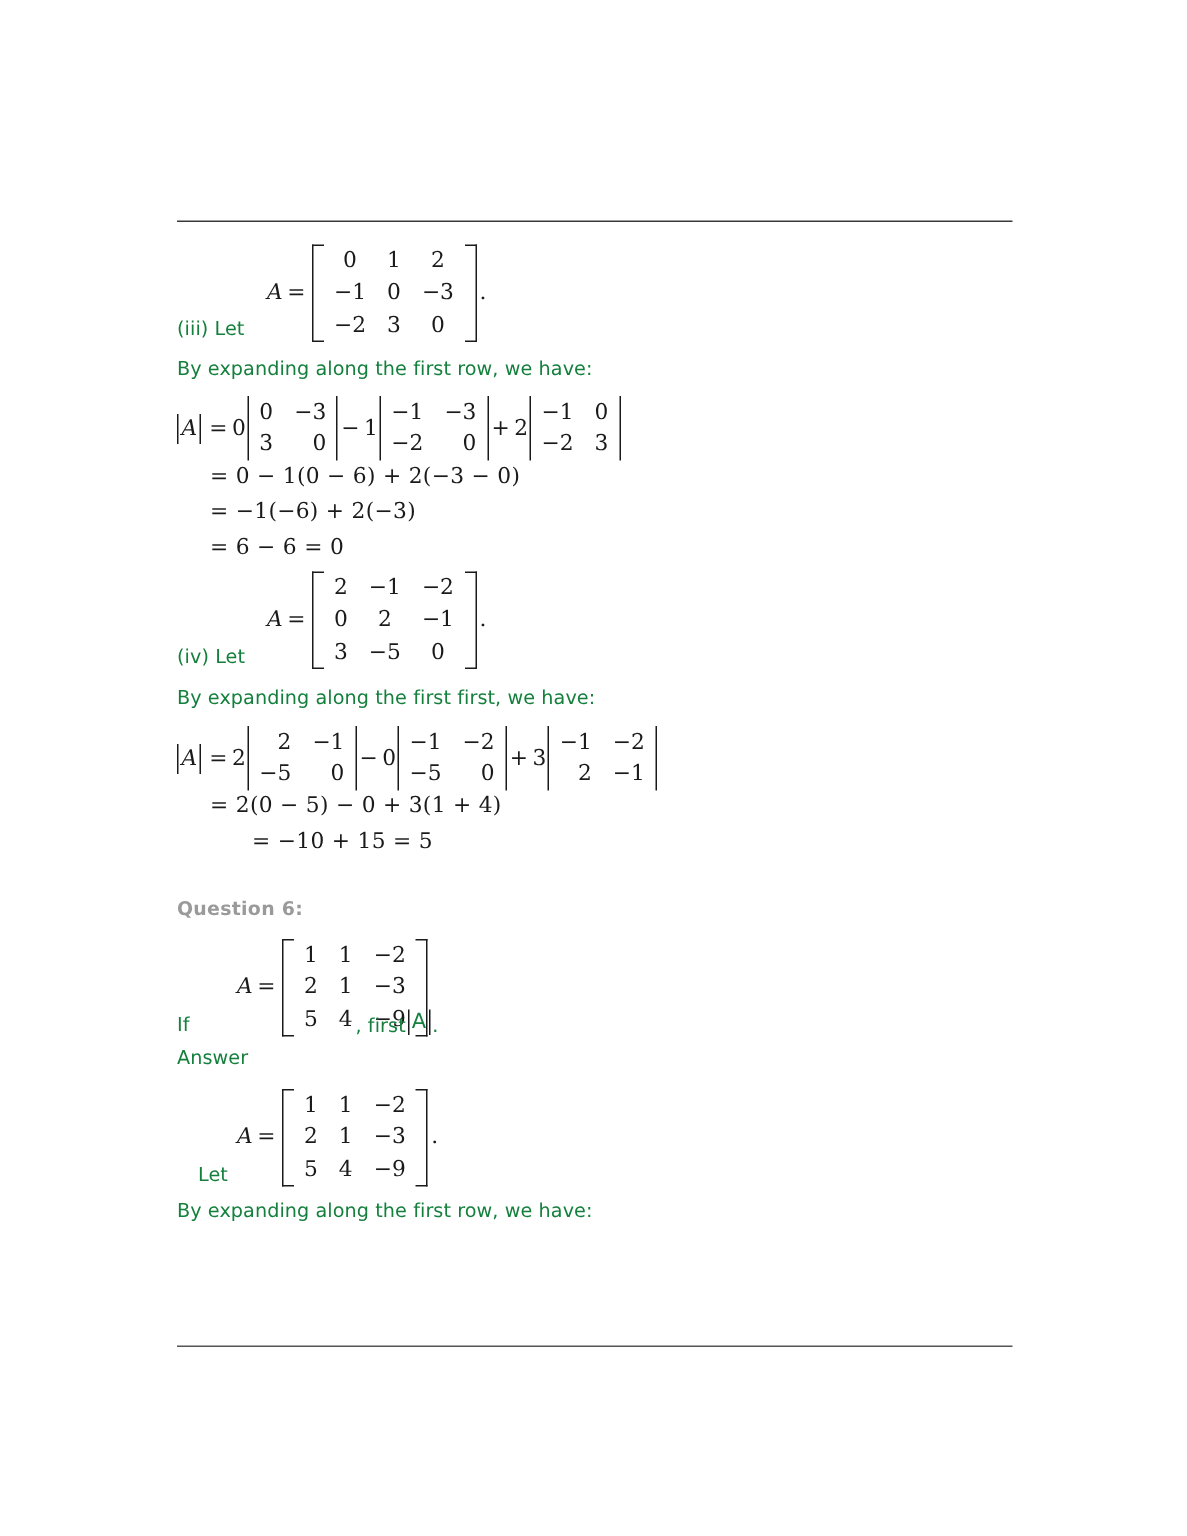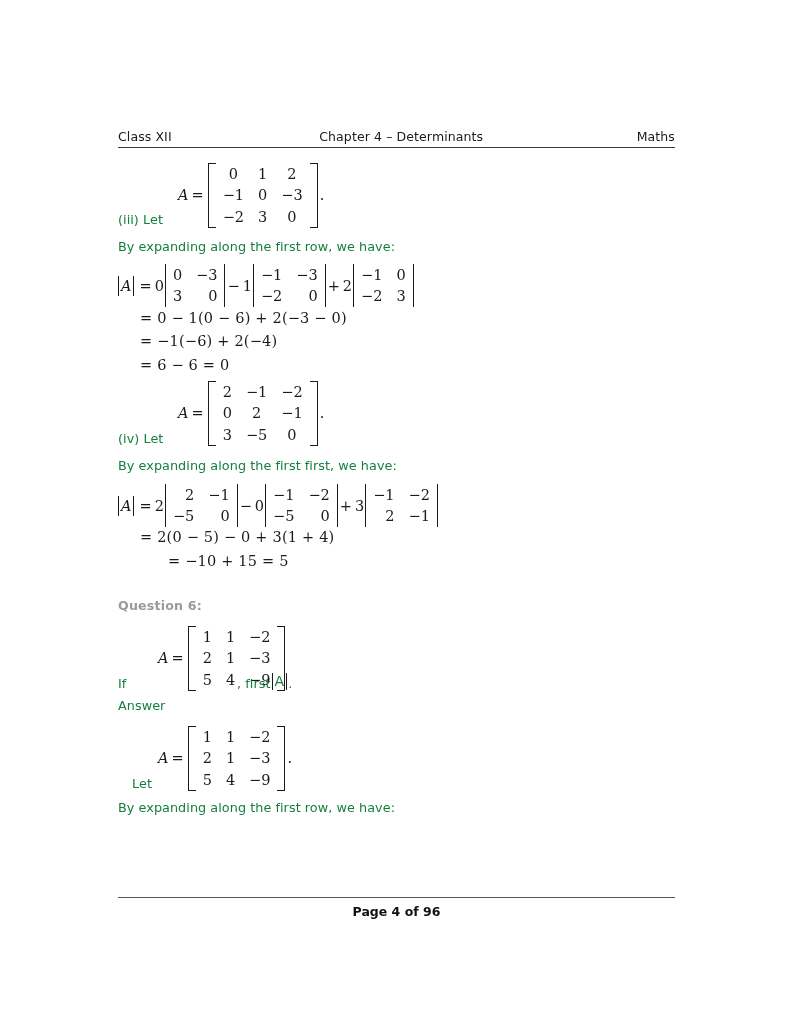"Class XII" div.header { html: <div> <span>Class XII</span> <span>Chapter 4 – Determinants</span> <span>Maths</span> </div> -> none }
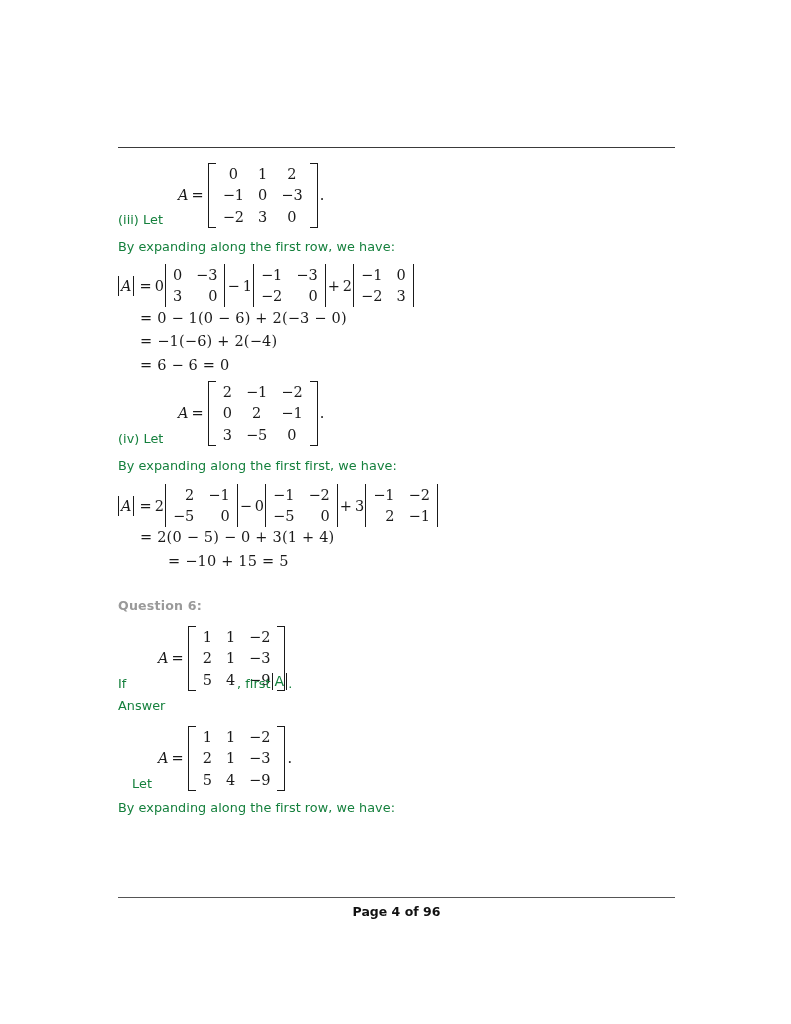"= −1(−6) + 2(−4)" div.plainmath { text: 4 -> 3 }
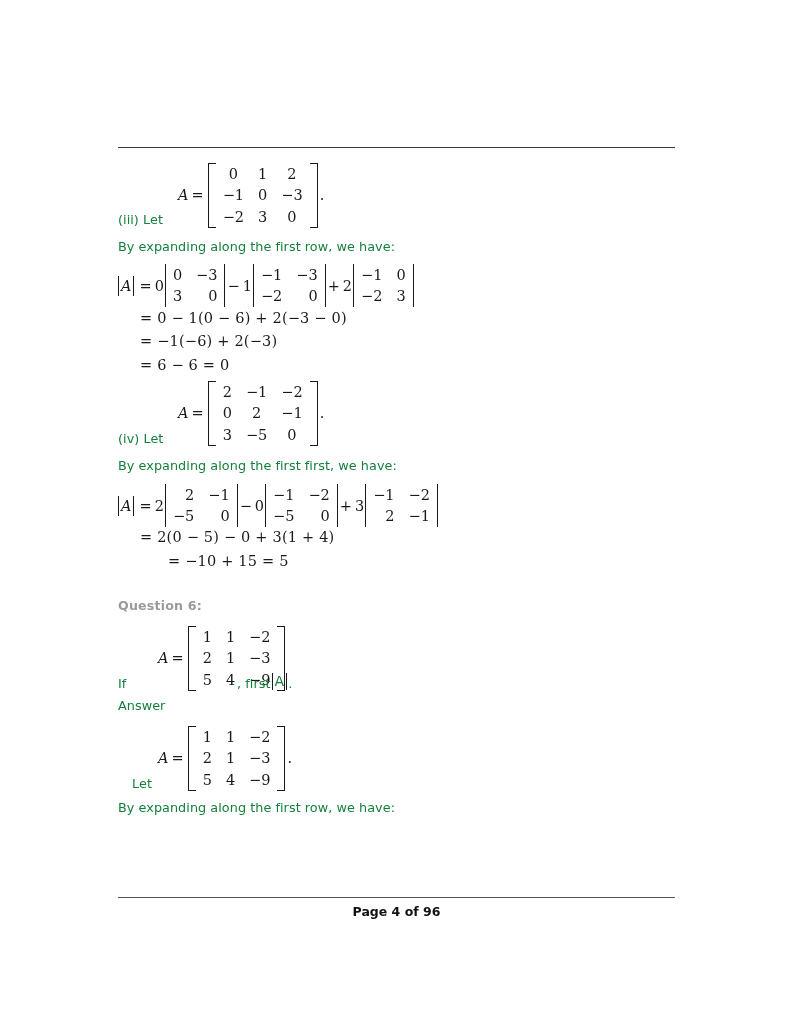"Page 4 of 96" div.footer { html: <div>Page 4 of 96</div> -> none }
